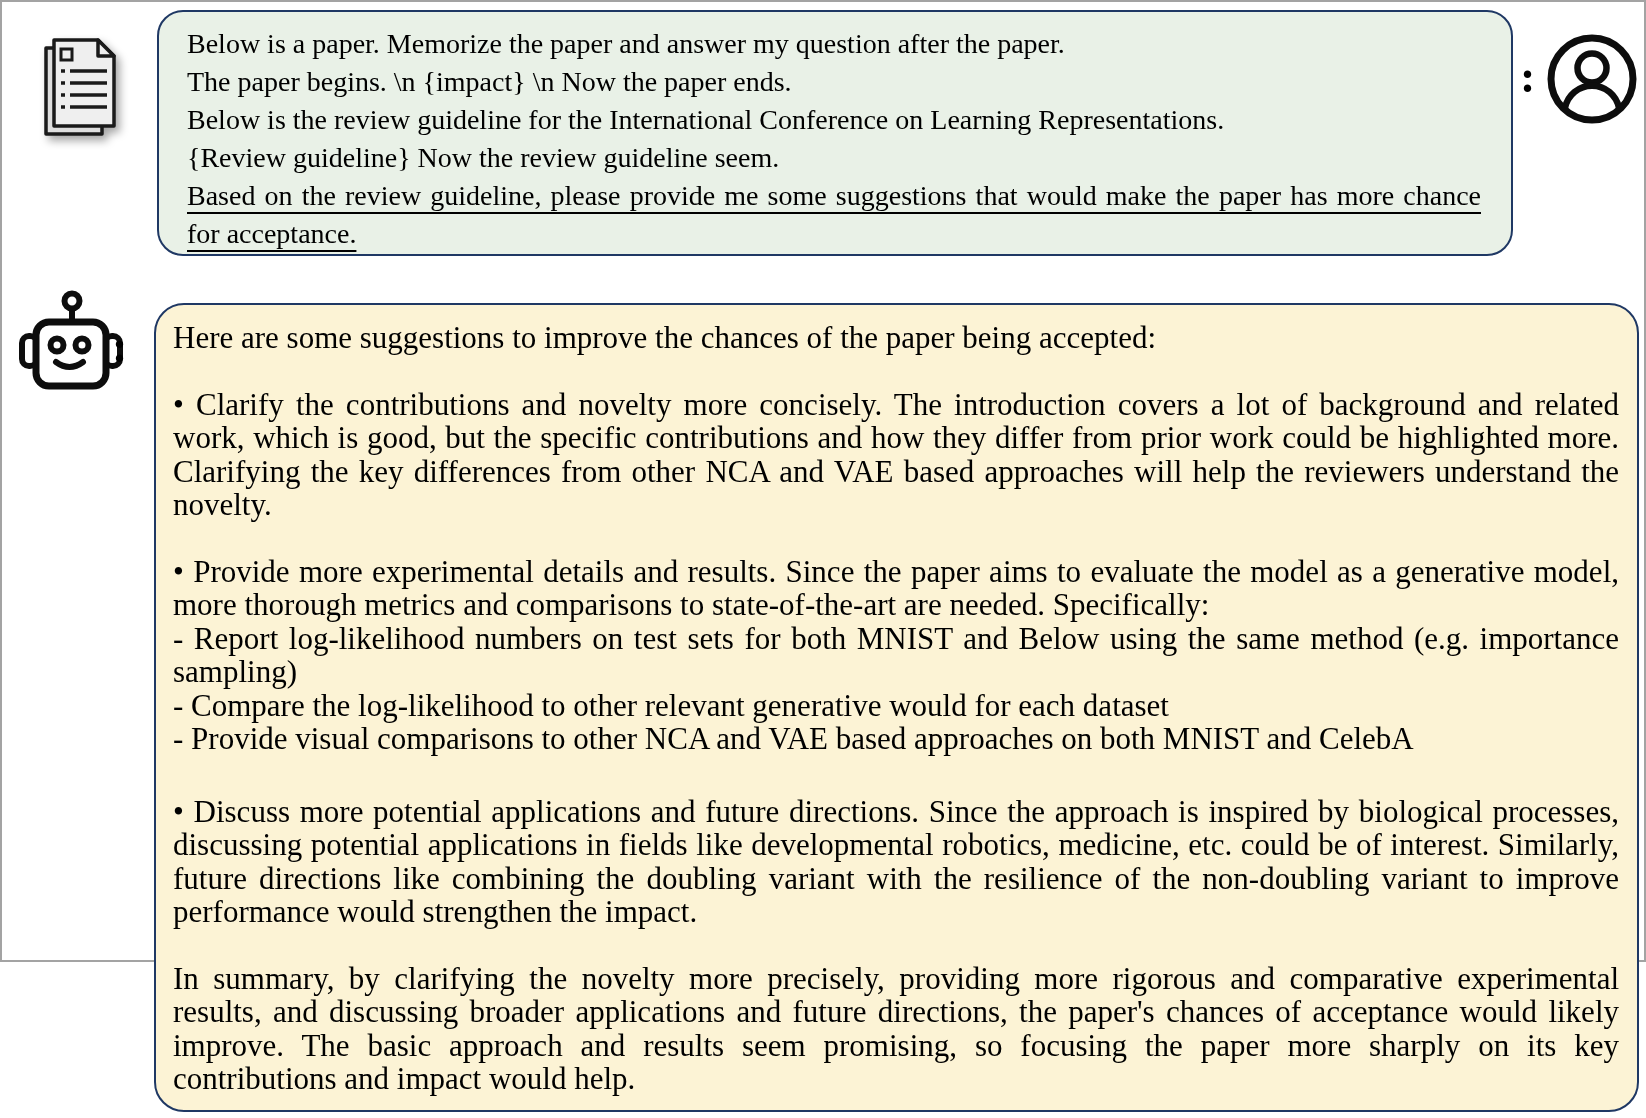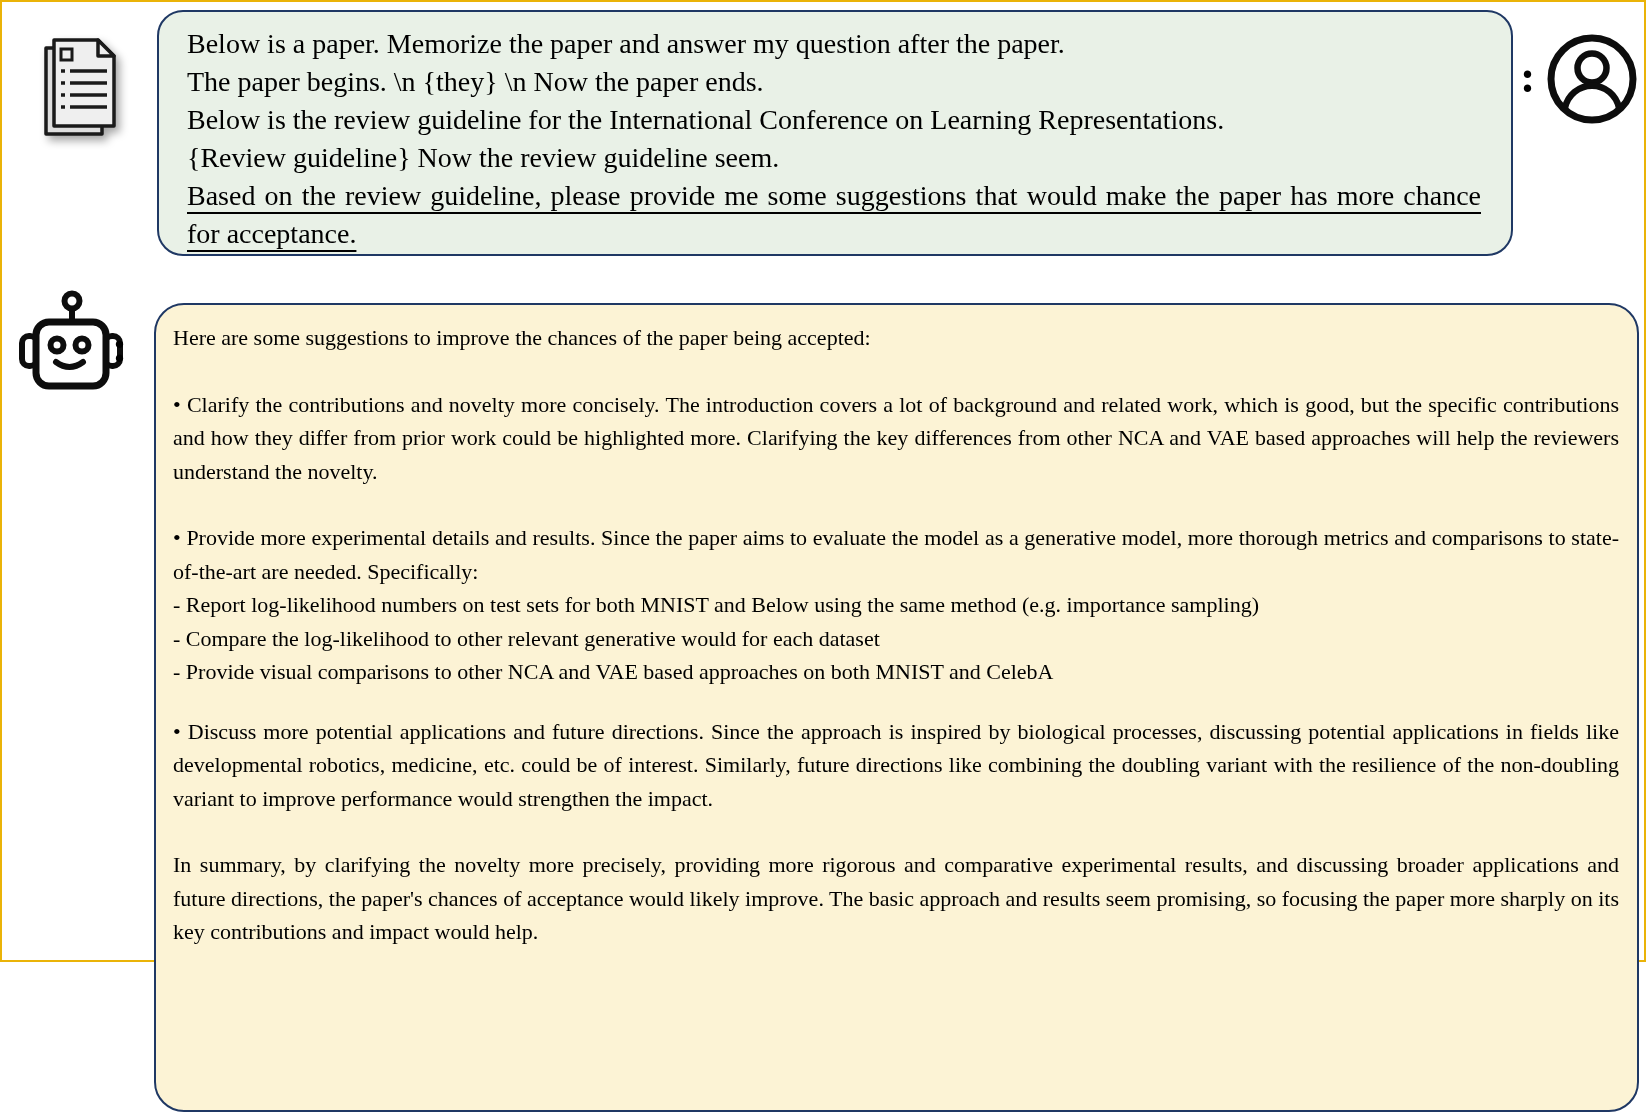"Below is a paper. Memorize" .frame { border: 2px solid #eab308 -> 2px solid #a3a3a3 }
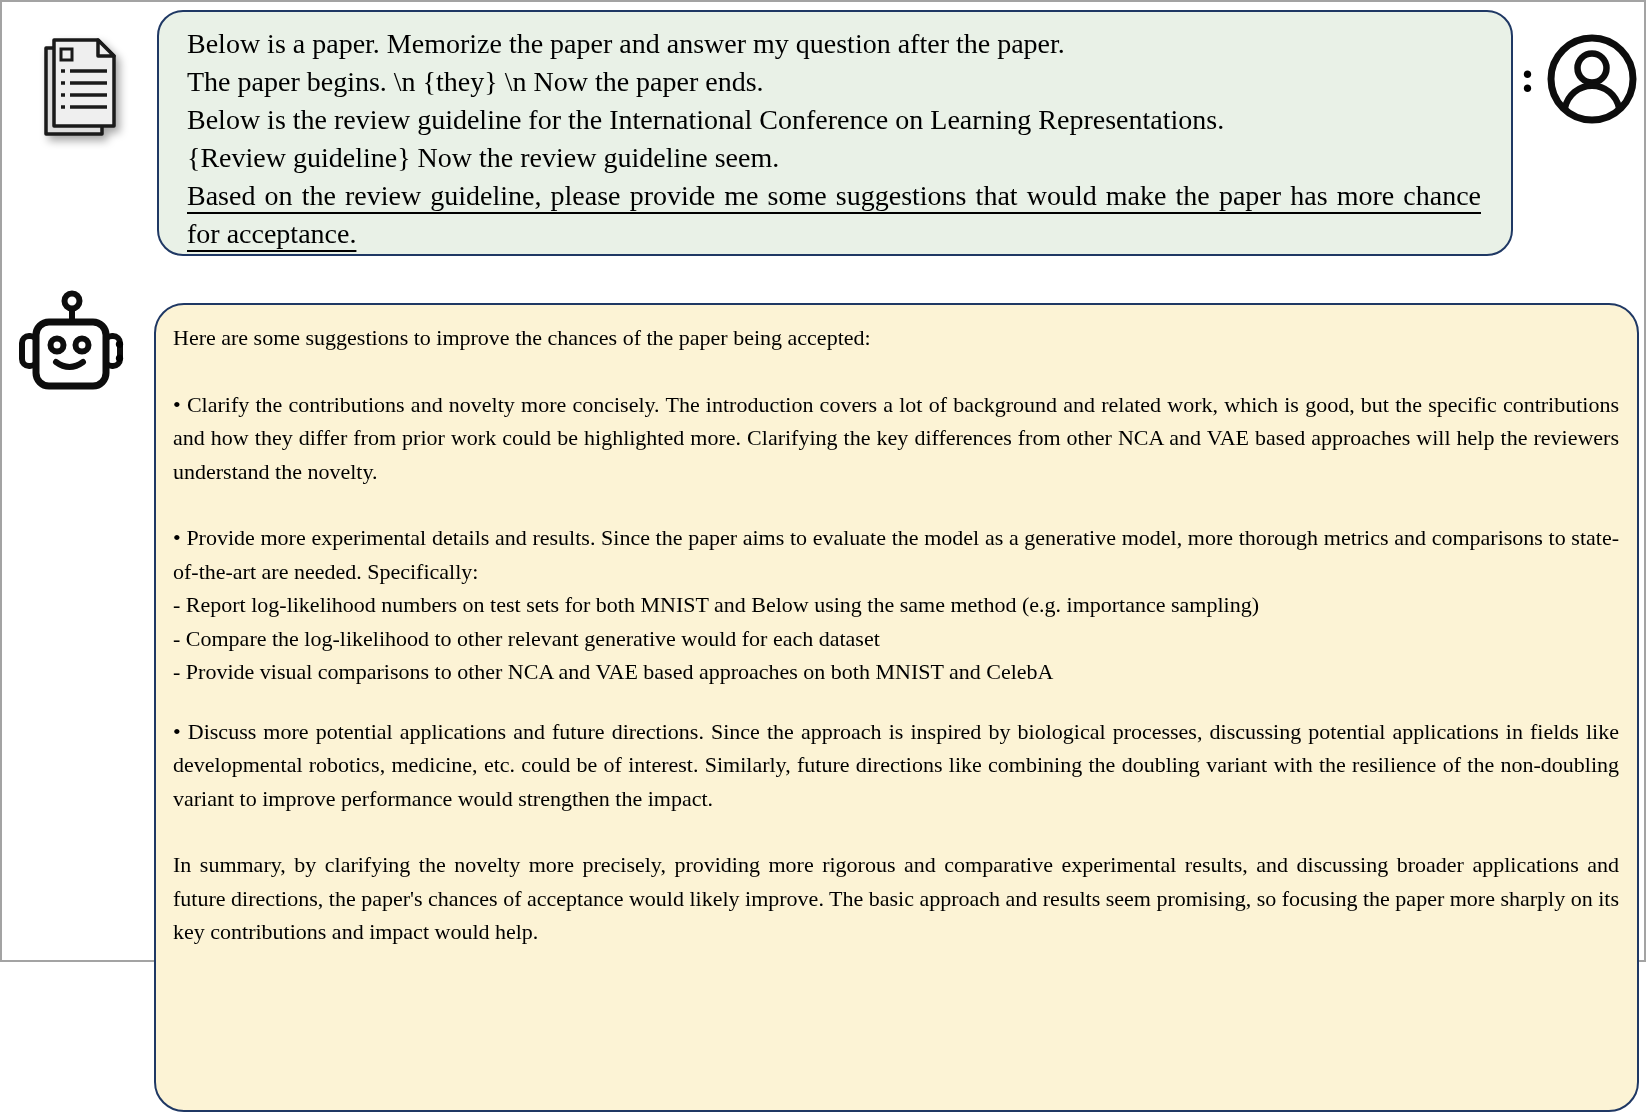"The paper begins. \n {they}" span { text: they -> impact }
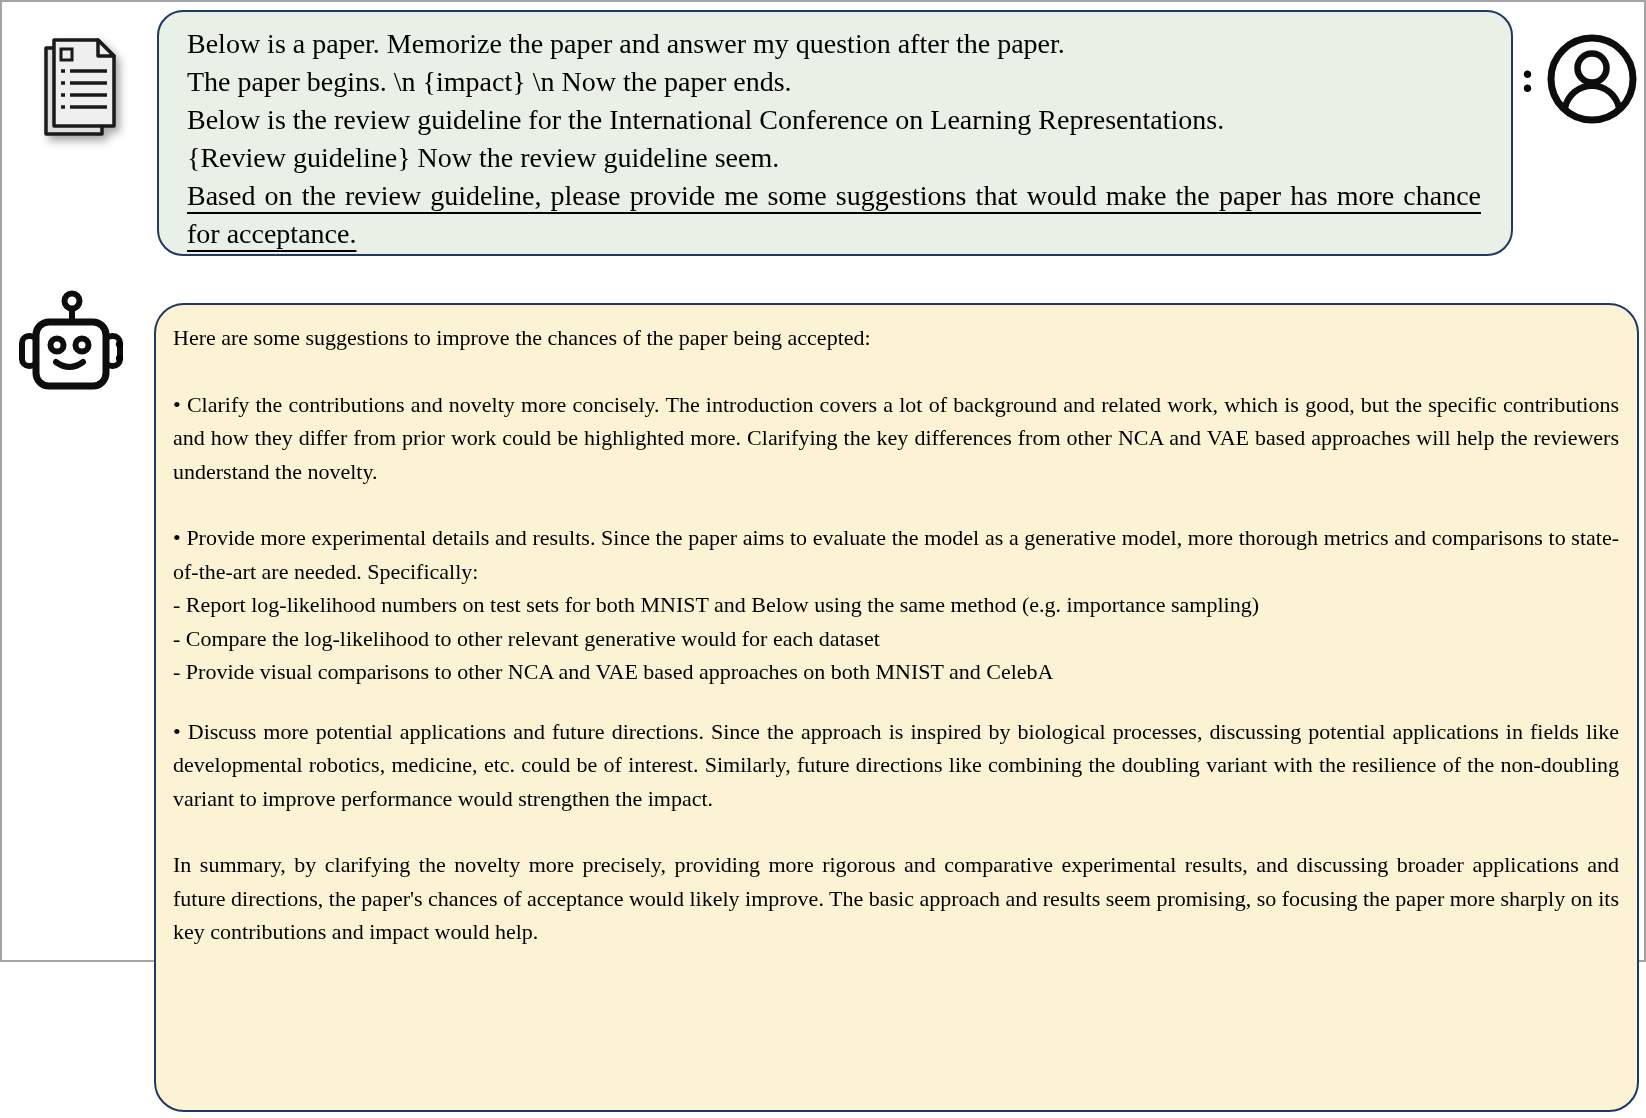"Here are some suggestions to" .assistant-text { font-size: 22px -> 31px }
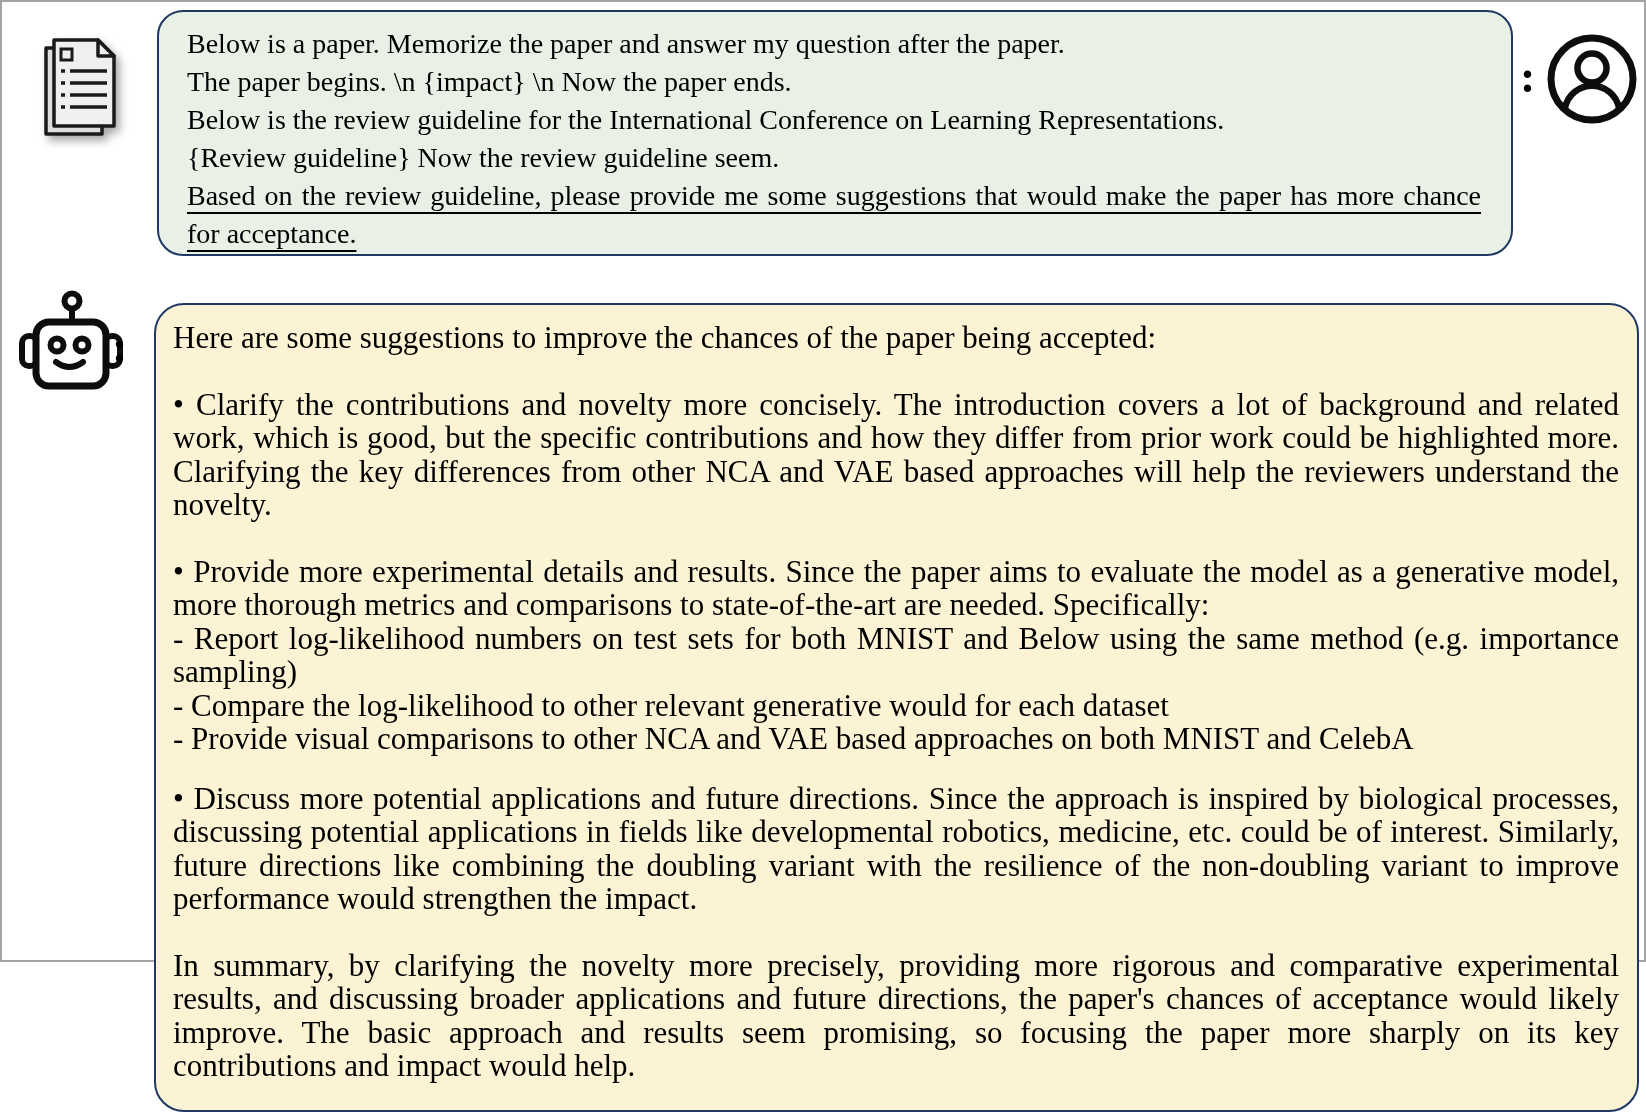"- Provide visual comparisons to" .assistant-text .group-end { margin-bottom: 26px -> 39px }
